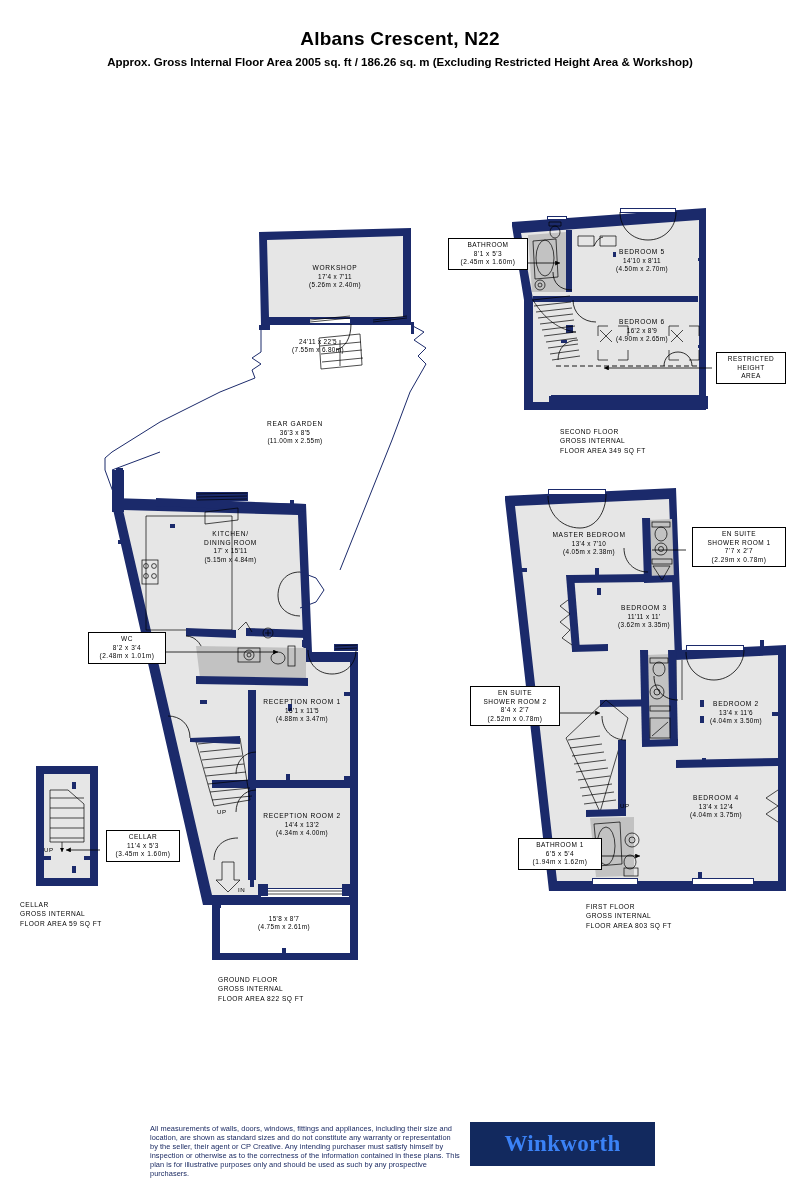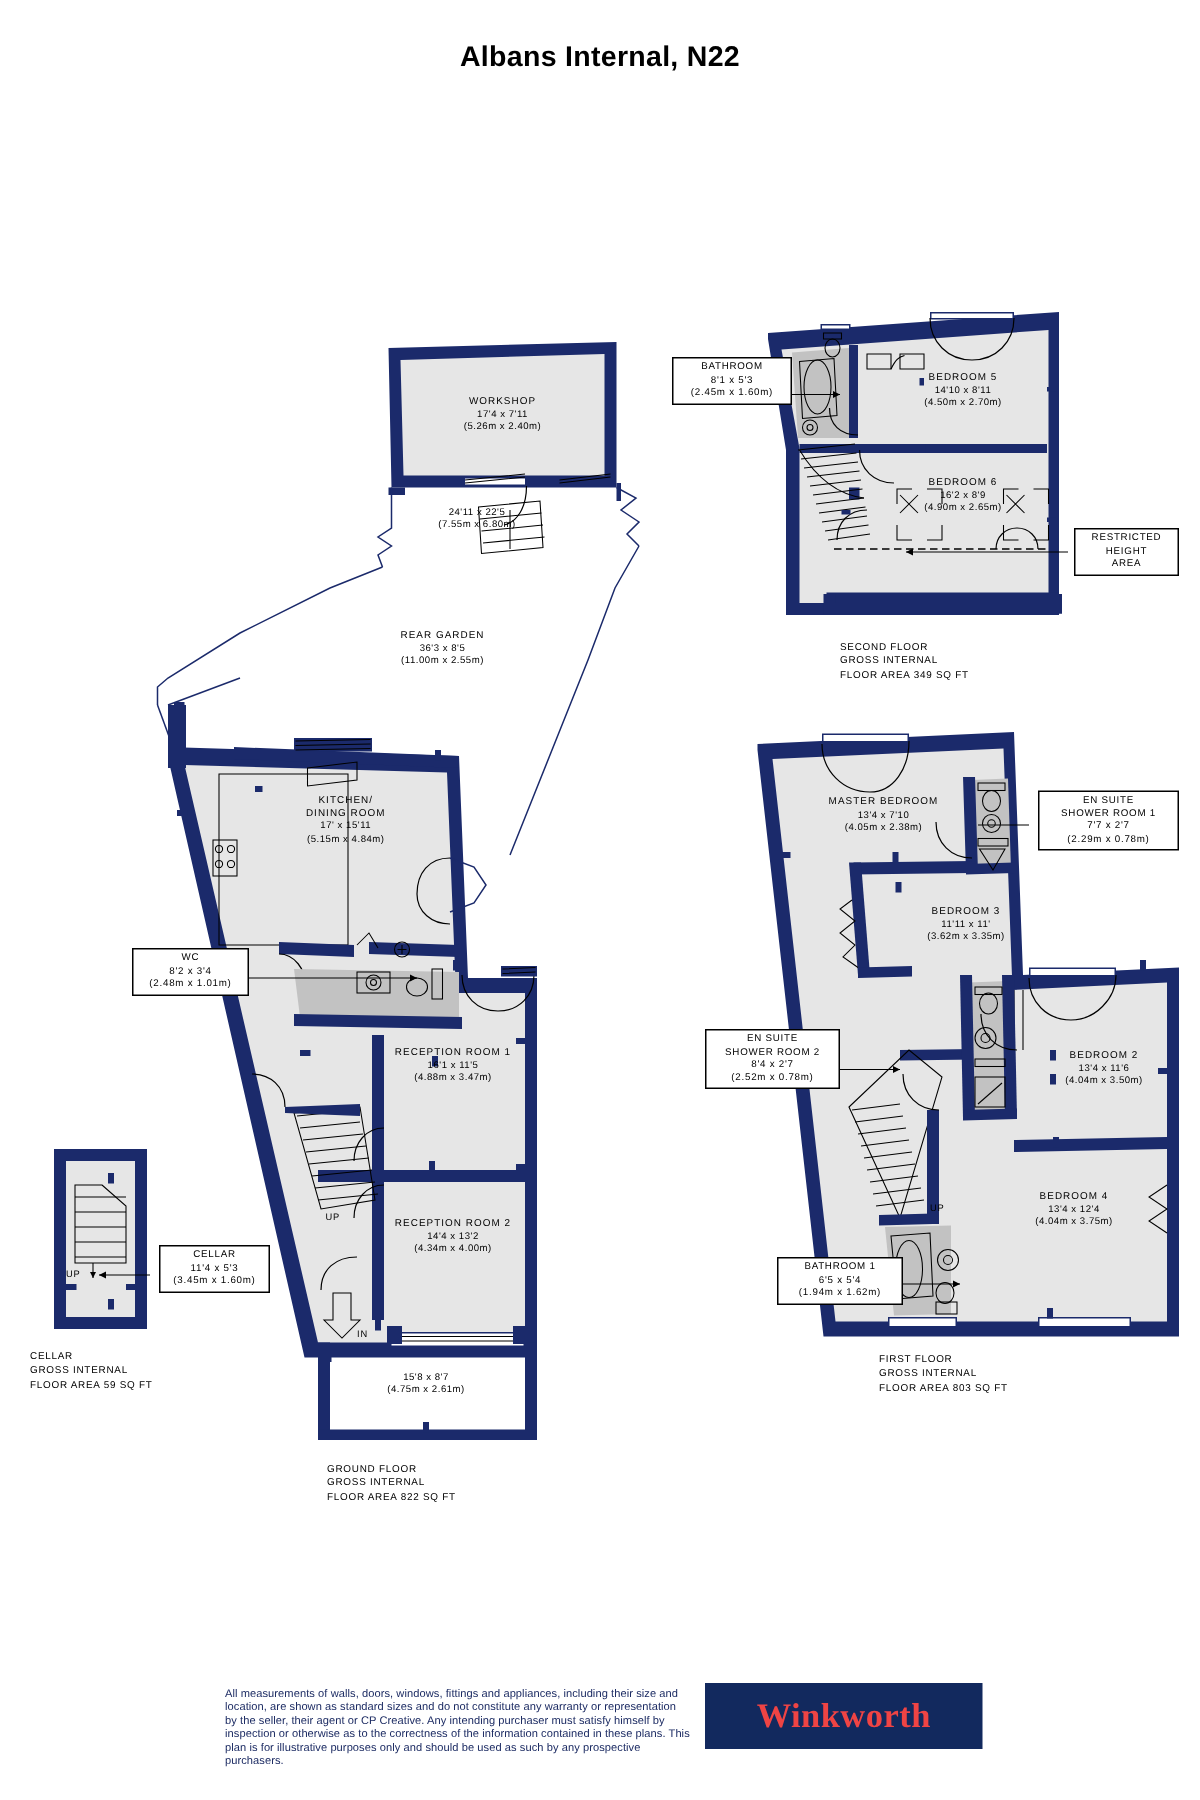"Albans Internal, N22" div.hdr-title { text: Internal -> Crescent }
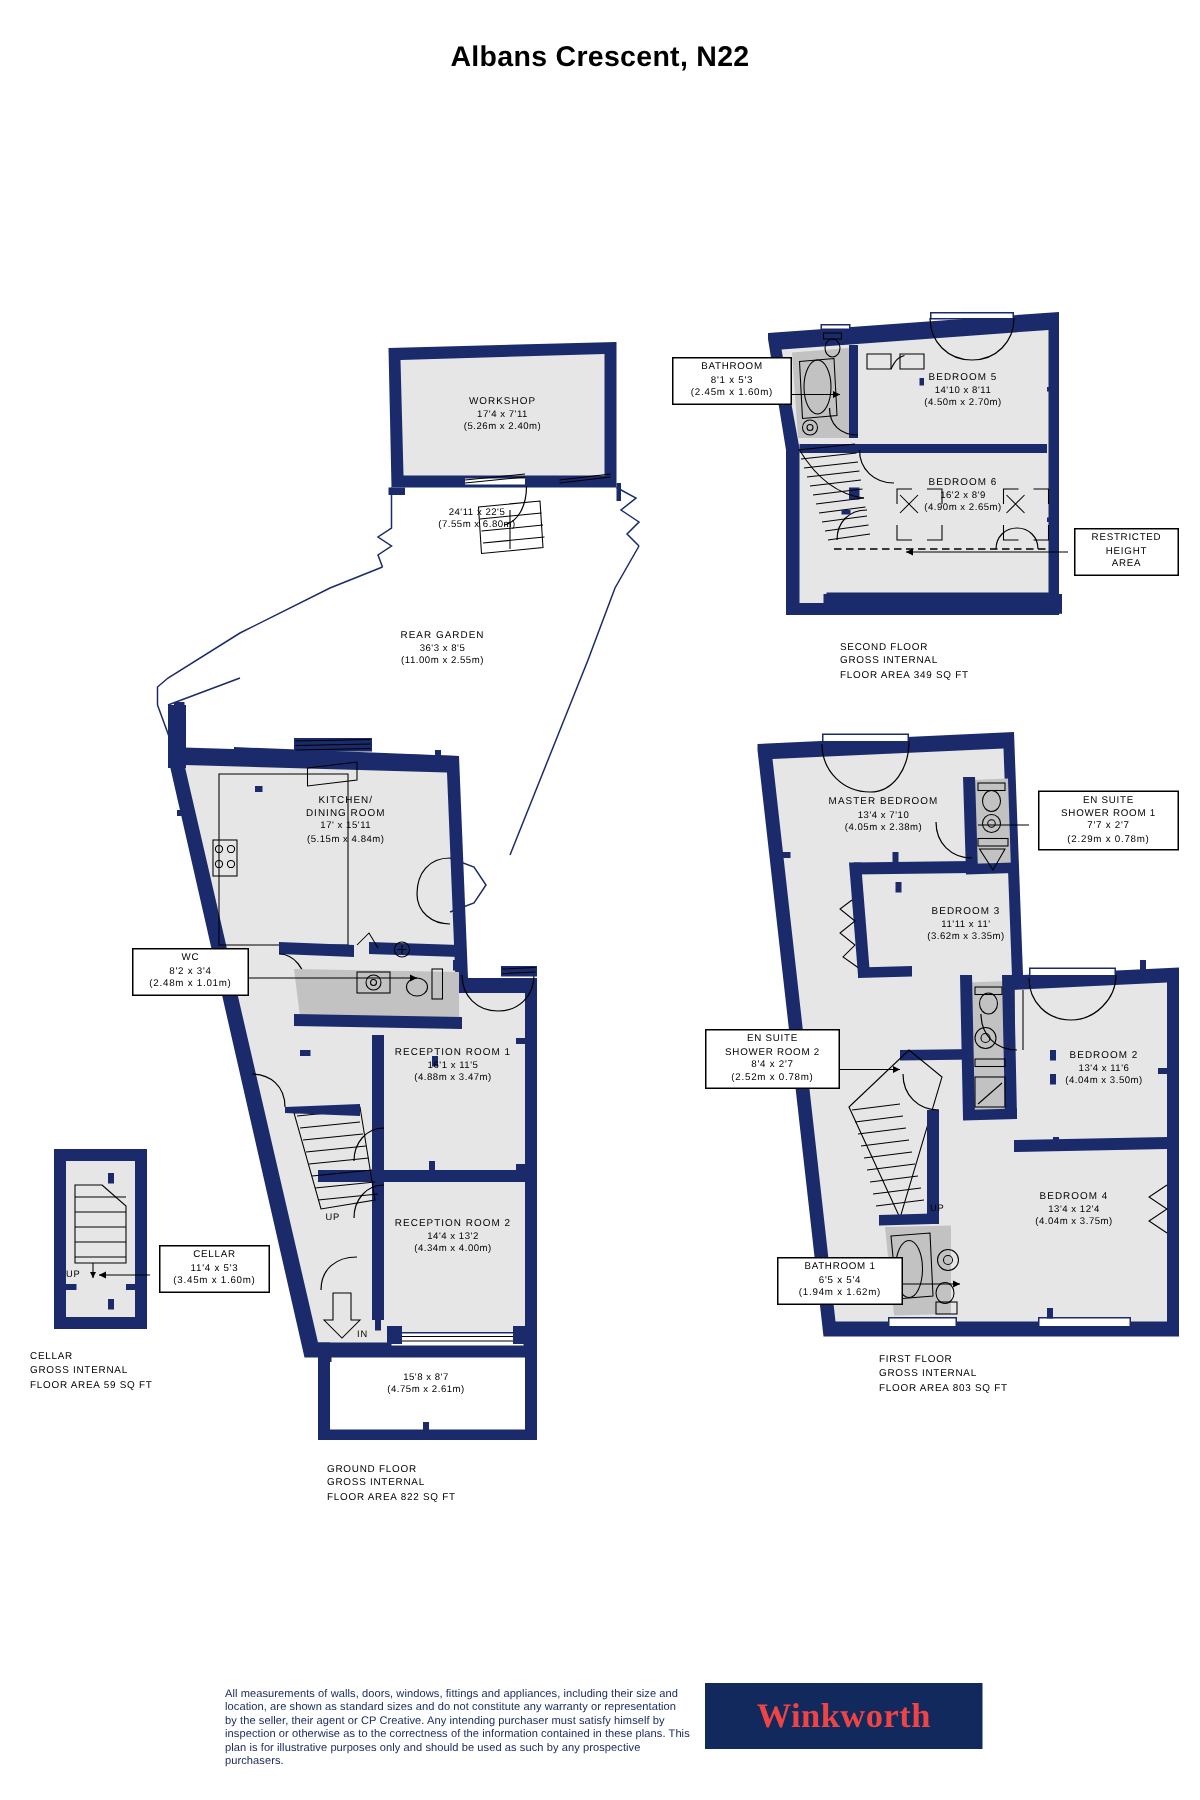"Approx. Gross Internal Floor Area" div.hdr-sub2 { html: none -> <div>Approx. Gross Internal Floor Area 2005 sq. ft / 186.26 sq. m (Excluding Restricted Height Area &amp; Workshop)</div> }
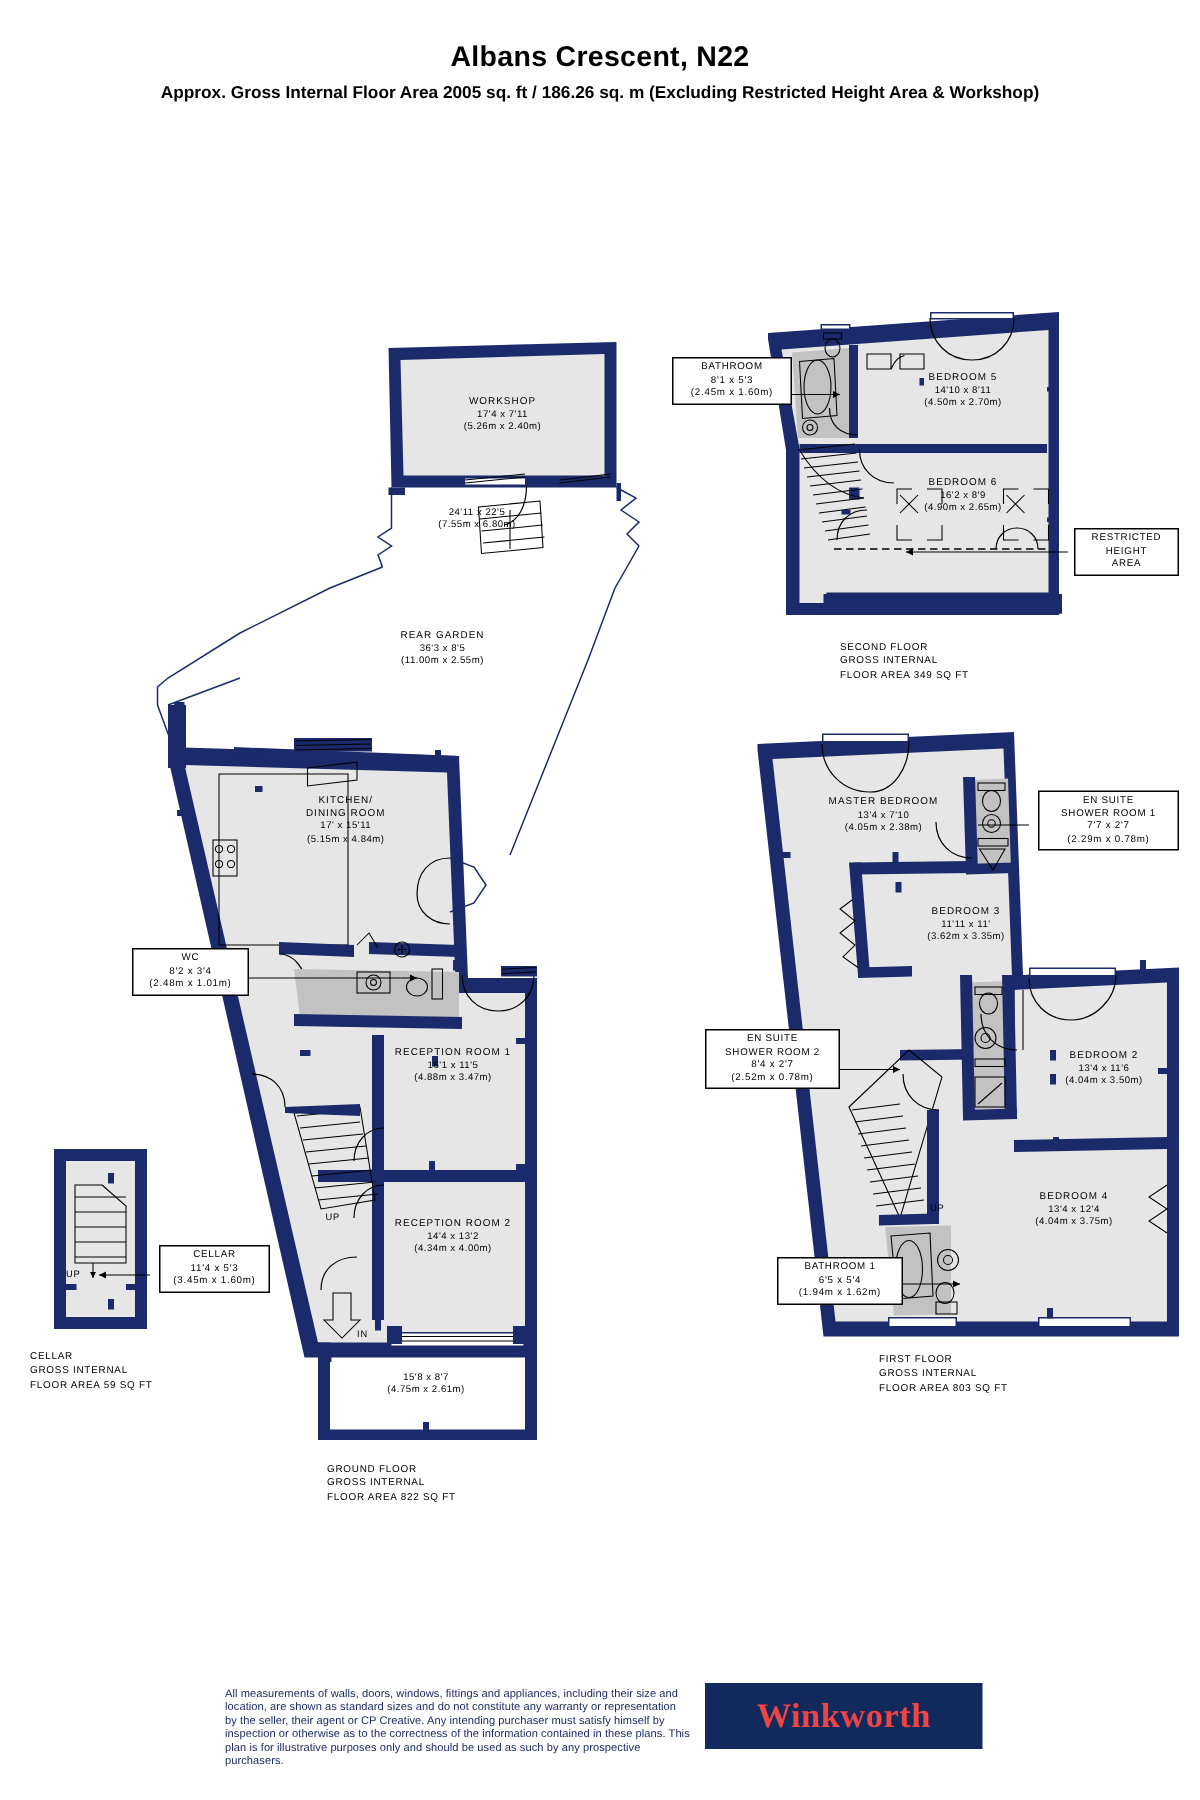"Winkworth" .logo-txt { color: #ef4444 -> #3b82f6 }
